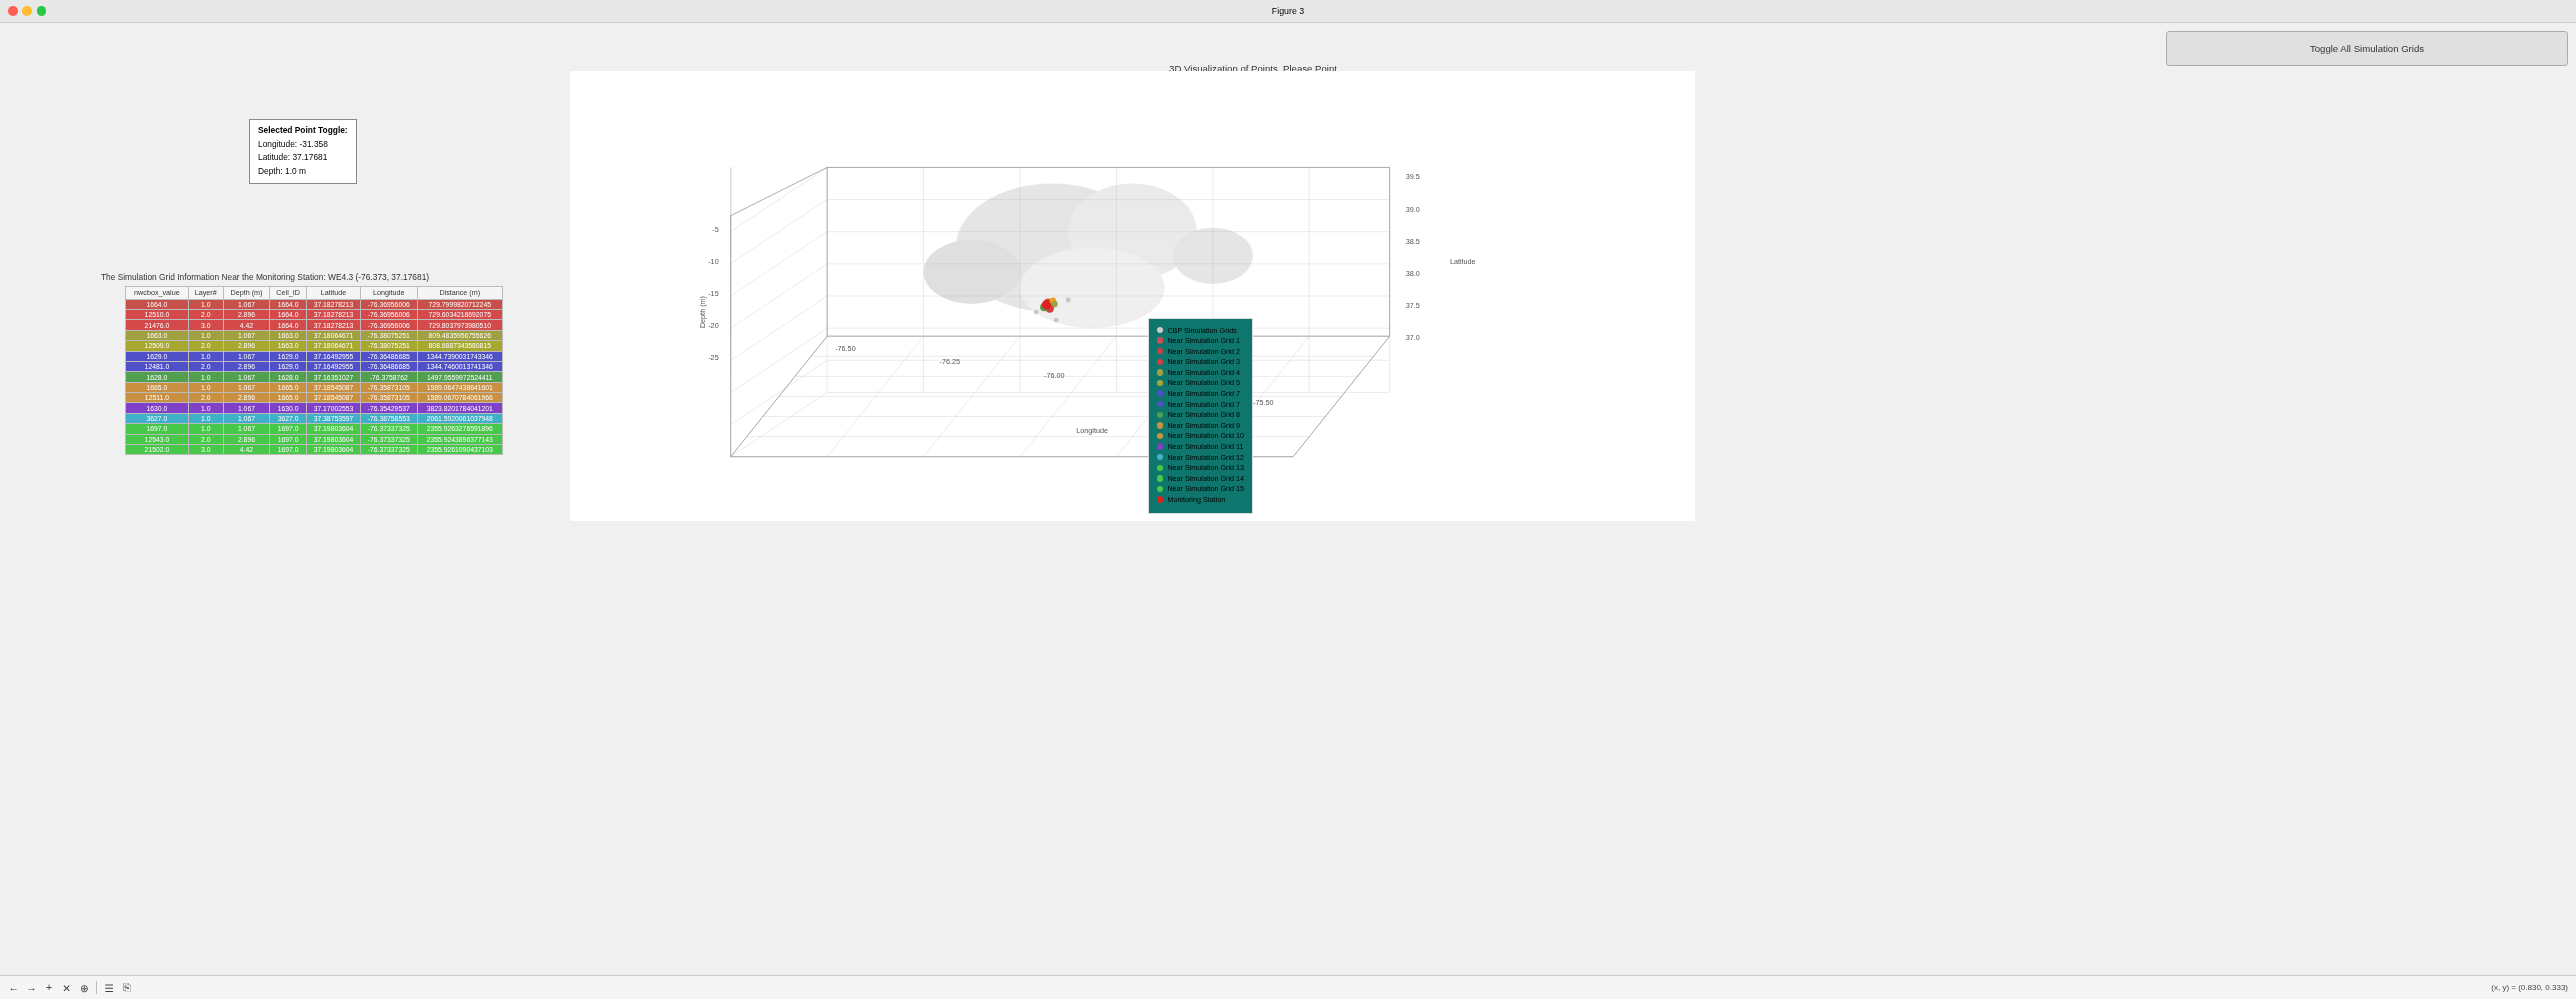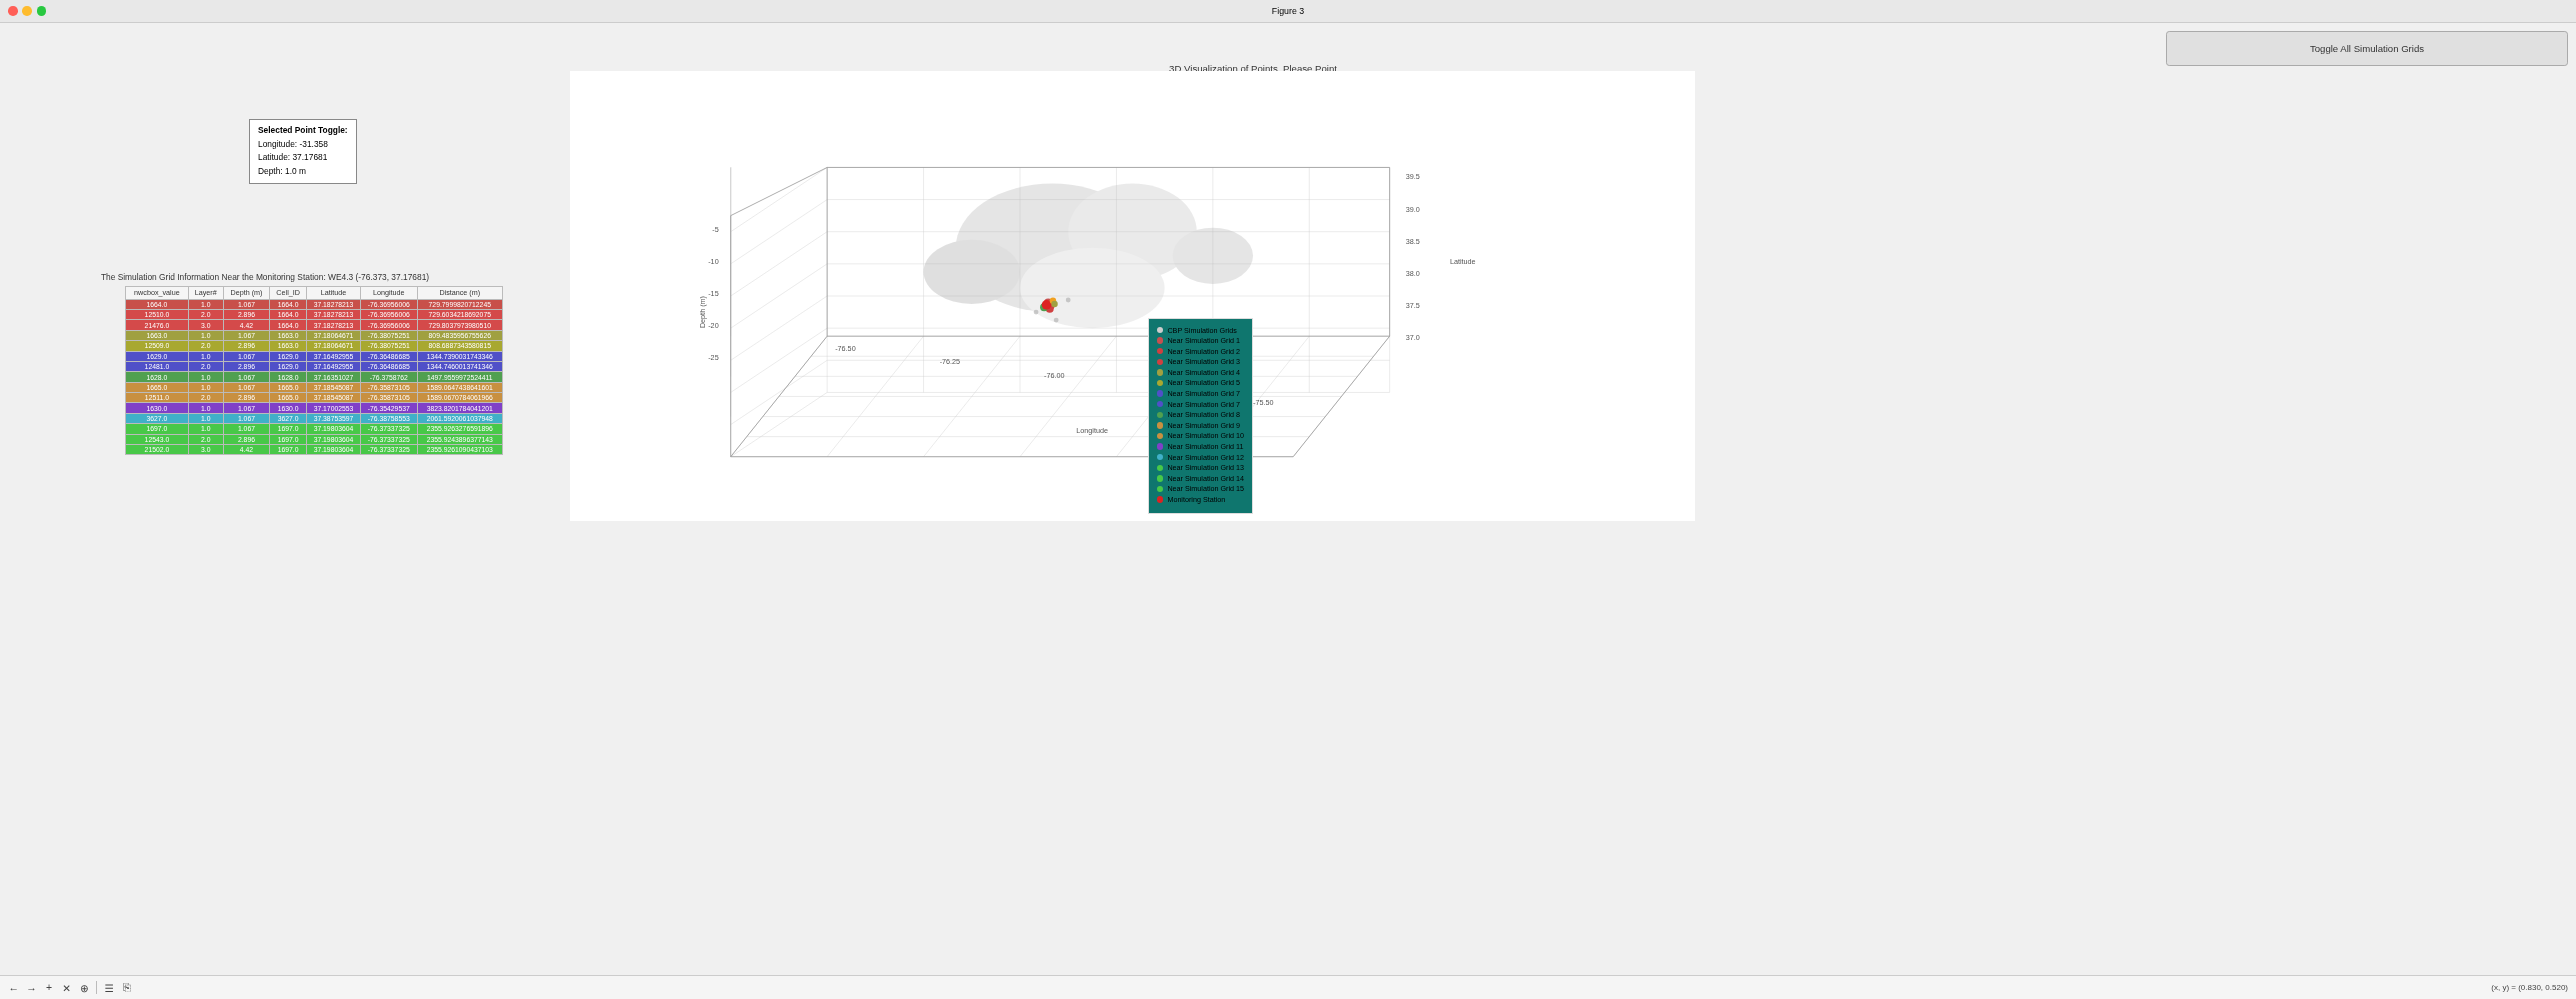"(x, y) = (0.830, 0.520)" span.coords-display { text: 0.520 -> 0.333 }
